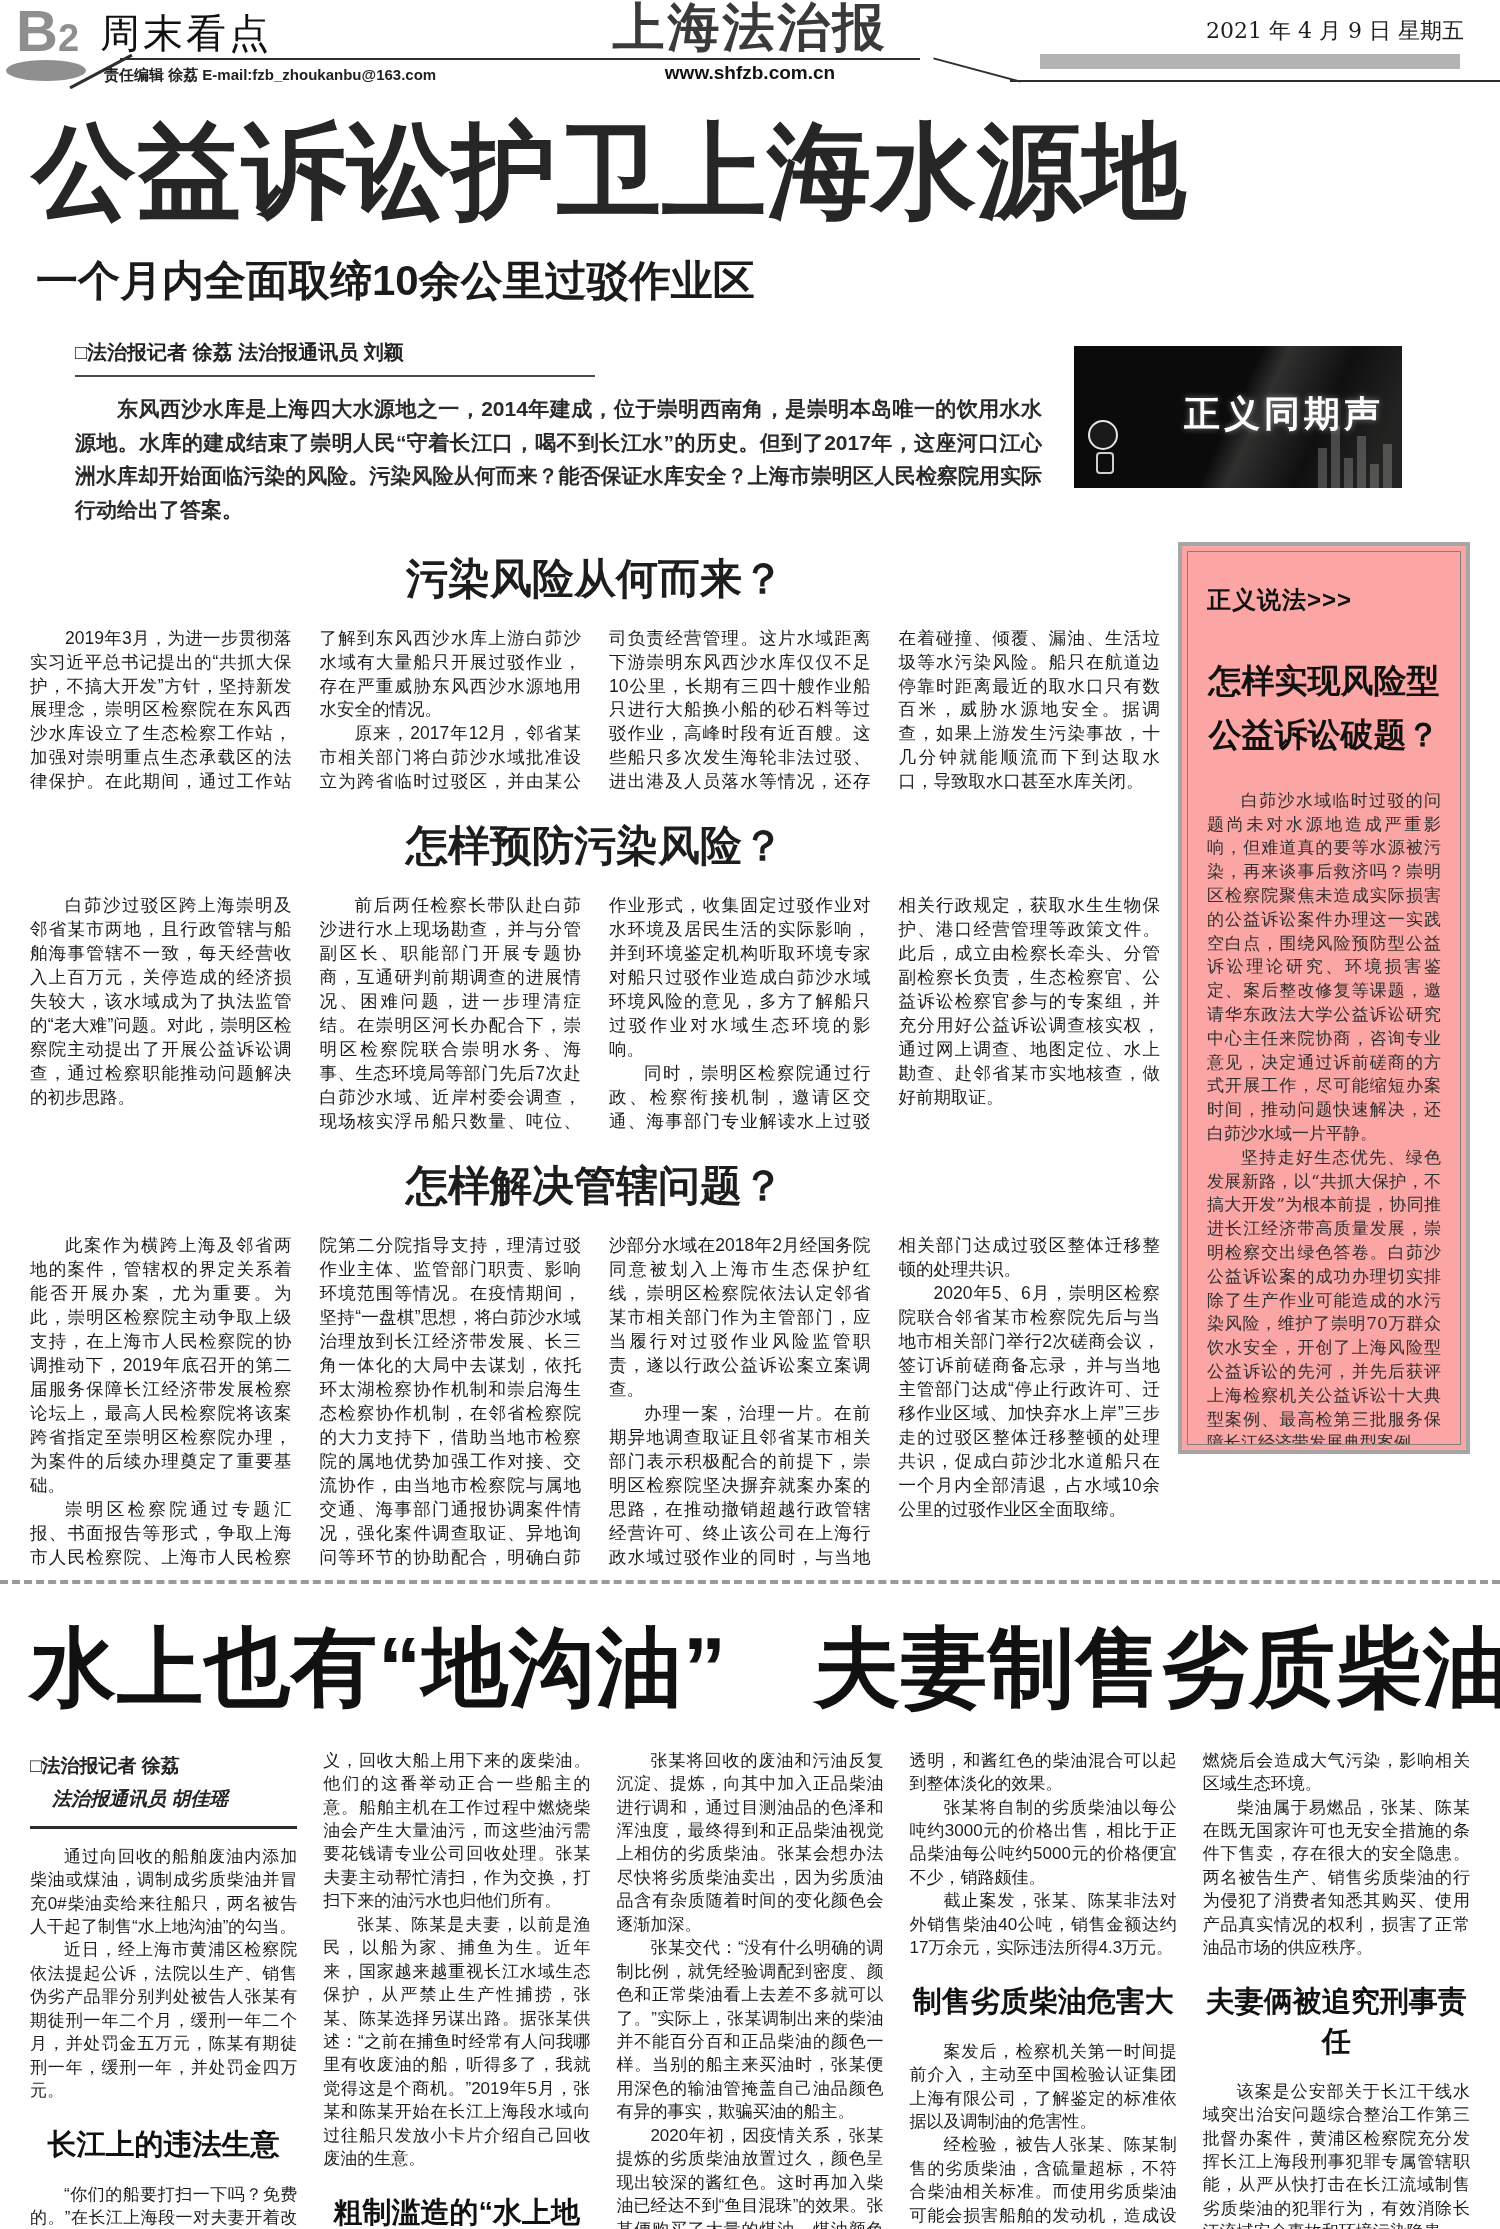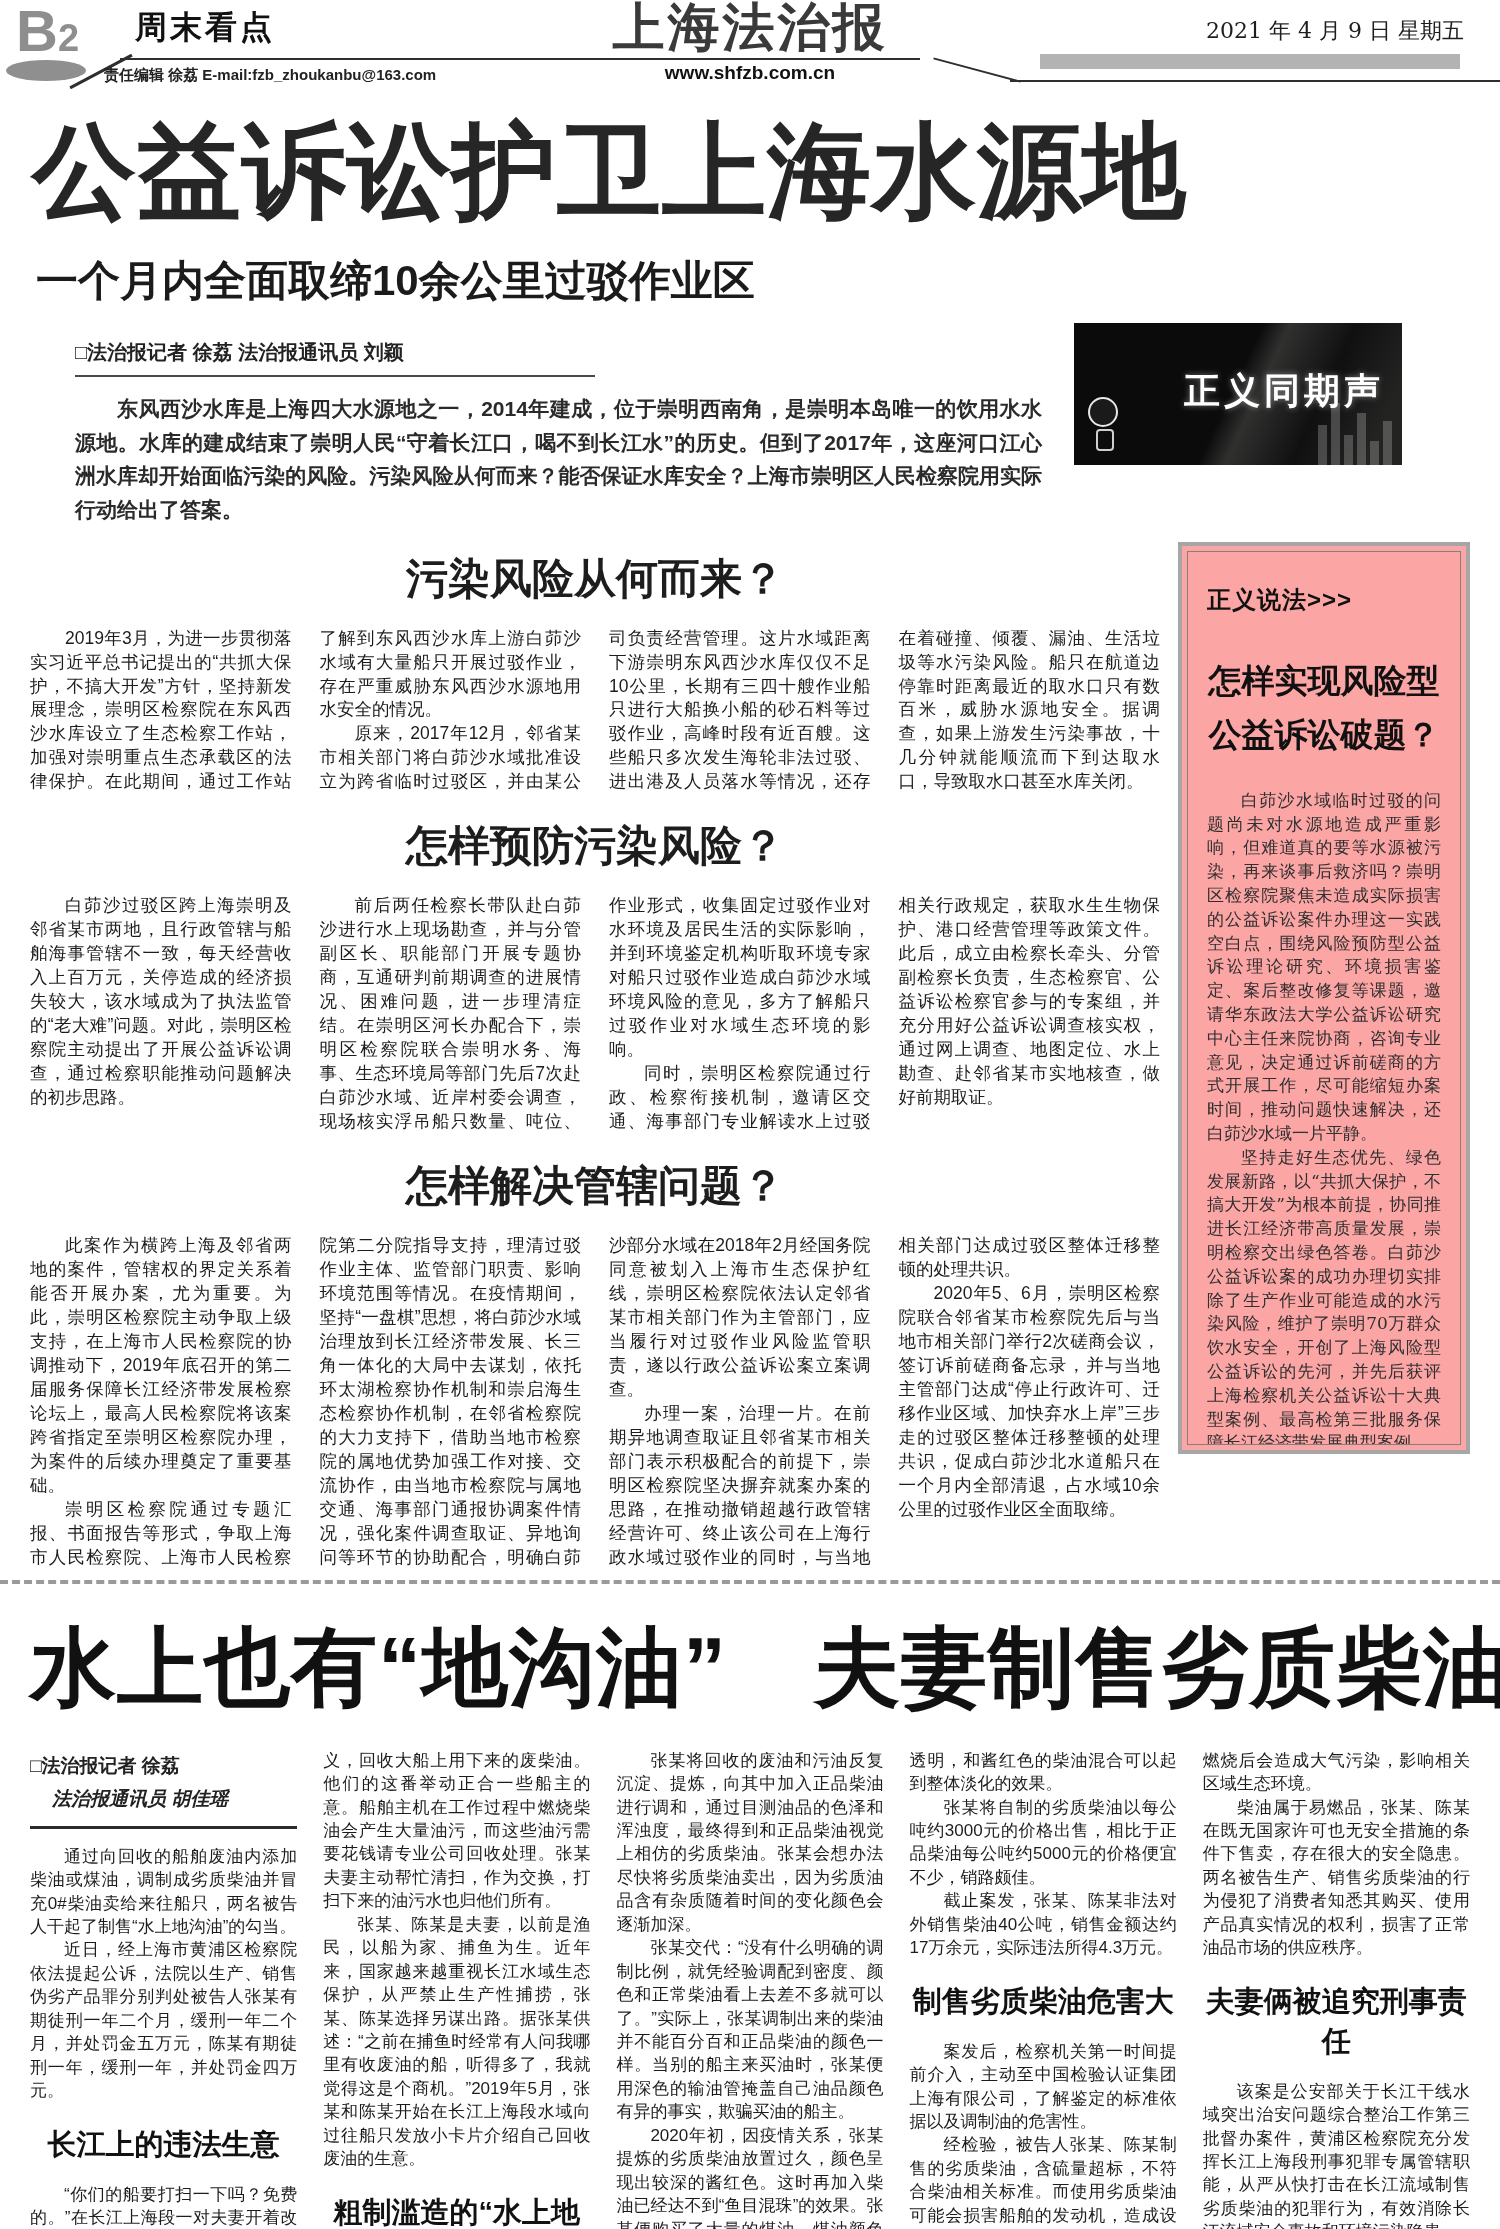"周末看点" .section-name { font-size: 32px -> 40px; font-weight: 700 -> 400; margin-left: 35px -> none }
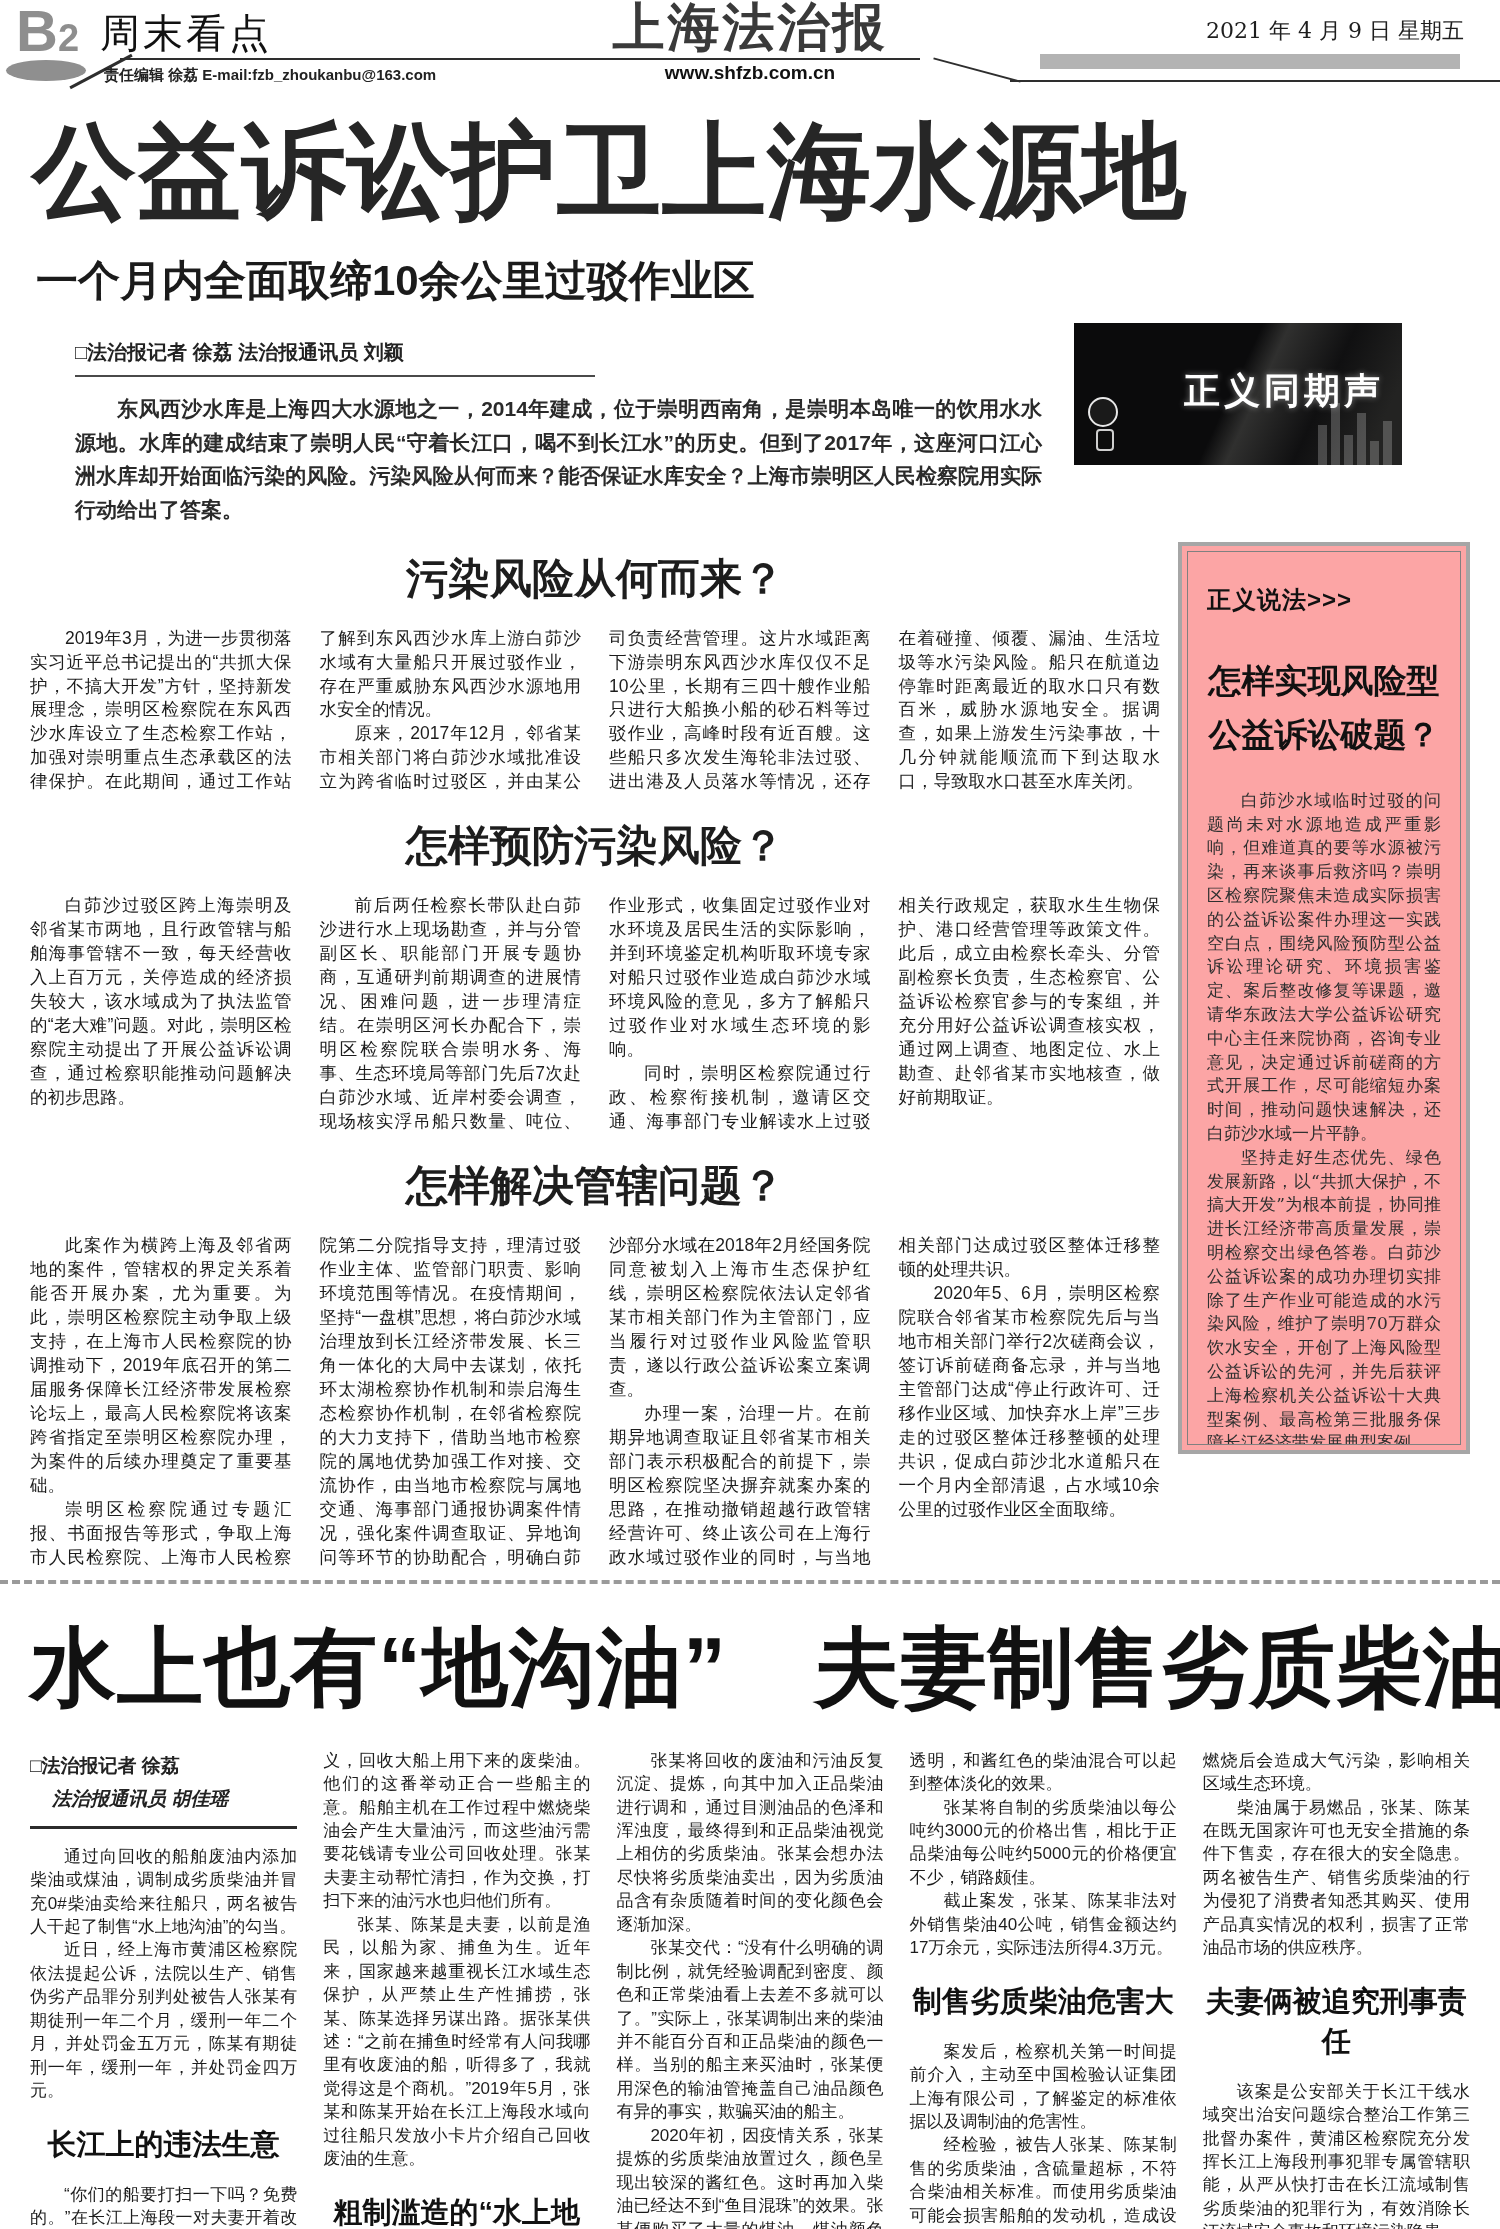"正义同期声" .photo { top: 219px -> 242px }
